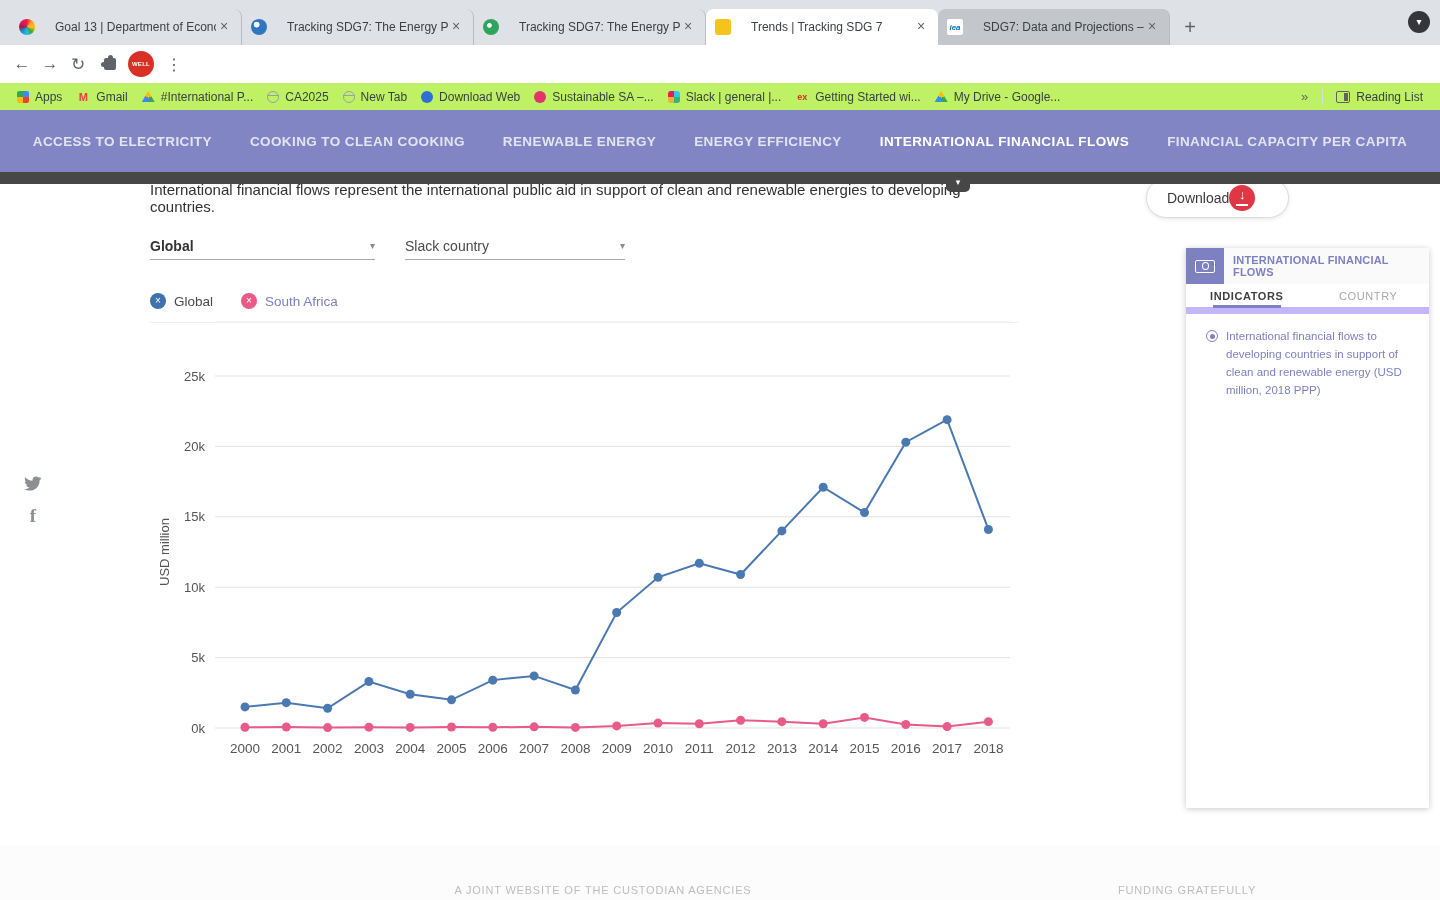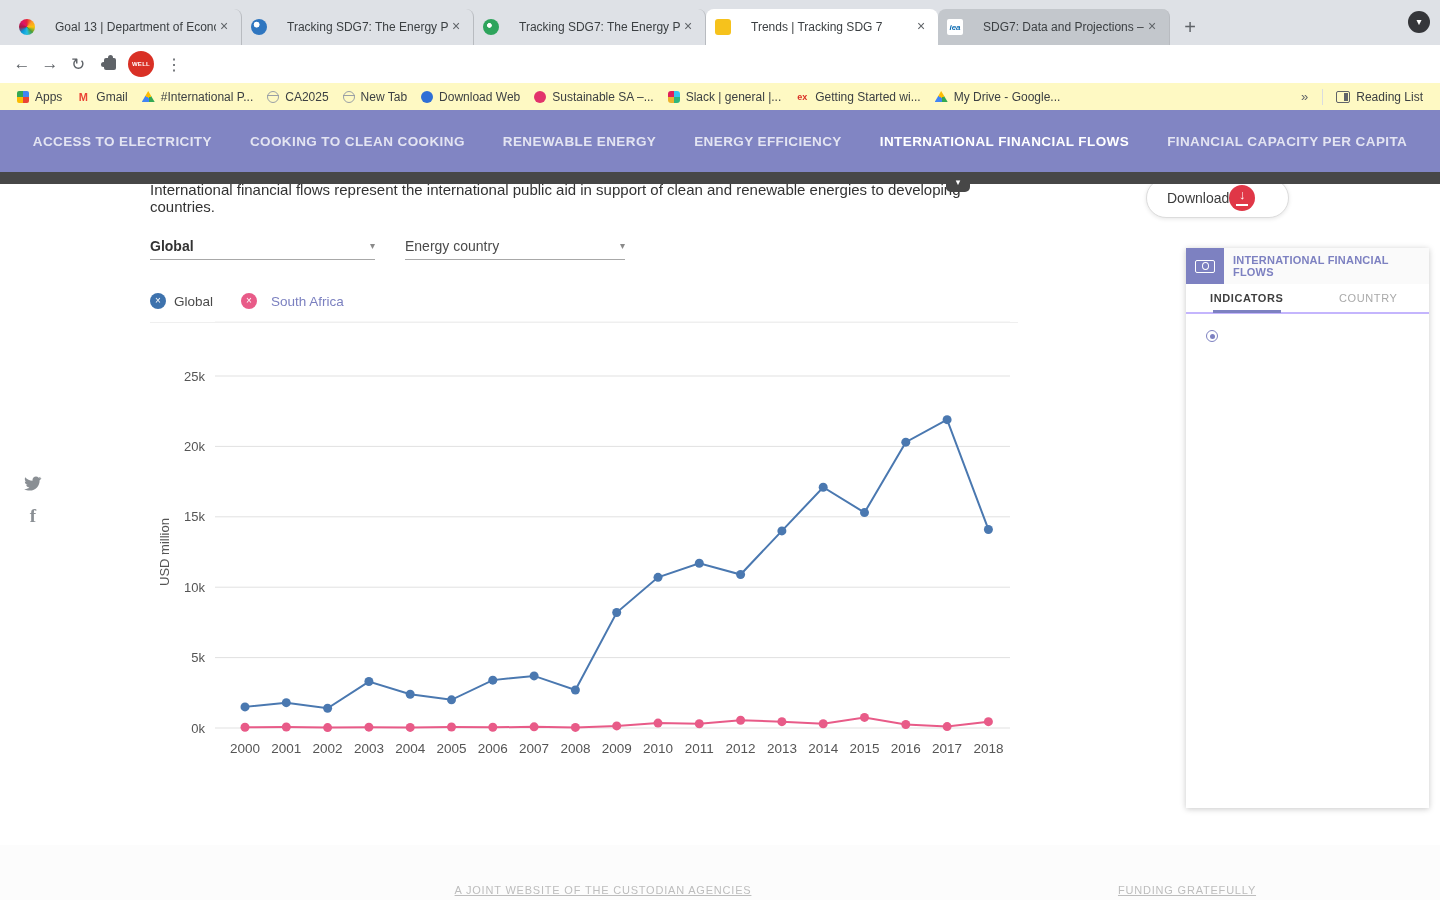"Apps" .bookmarks { background: #fef9c3 -> #bef264 }
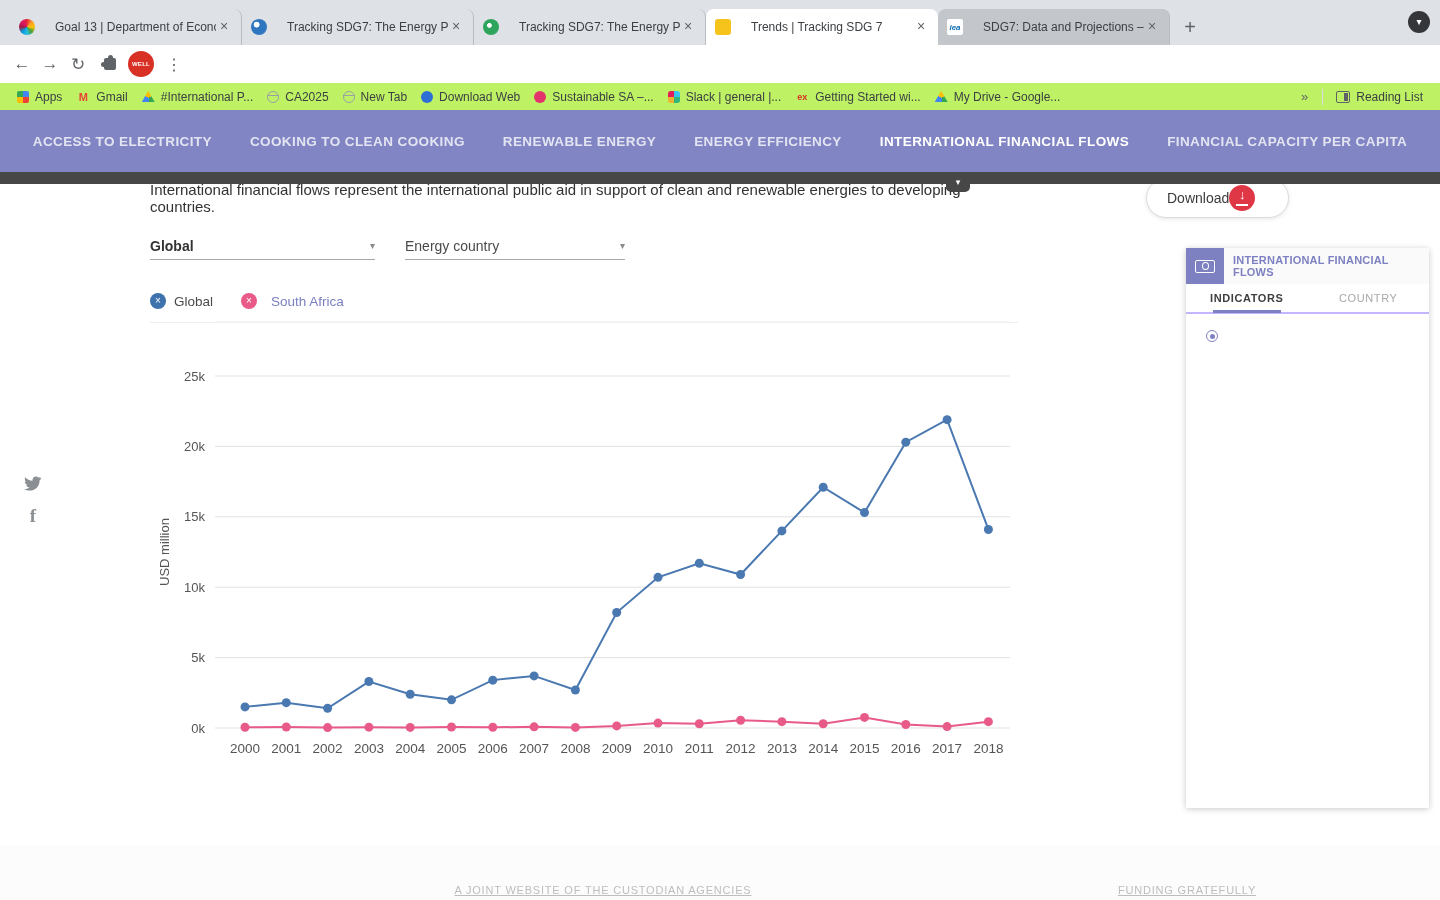"Energy country" span.dd-ph { text: Energy -> Slack }
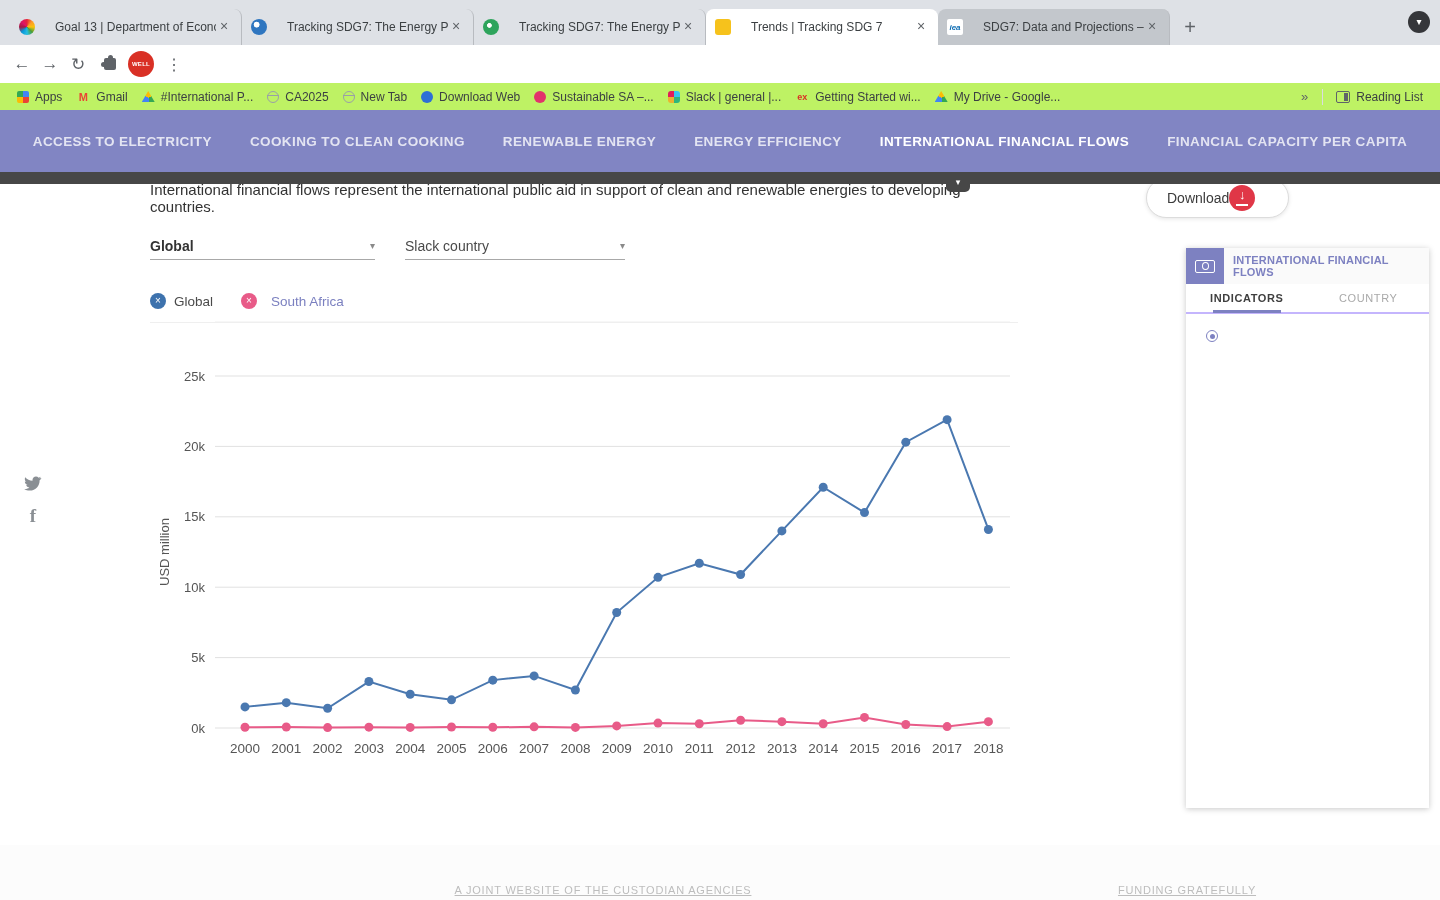"South Africa" span { margin-left: 6px -> none }
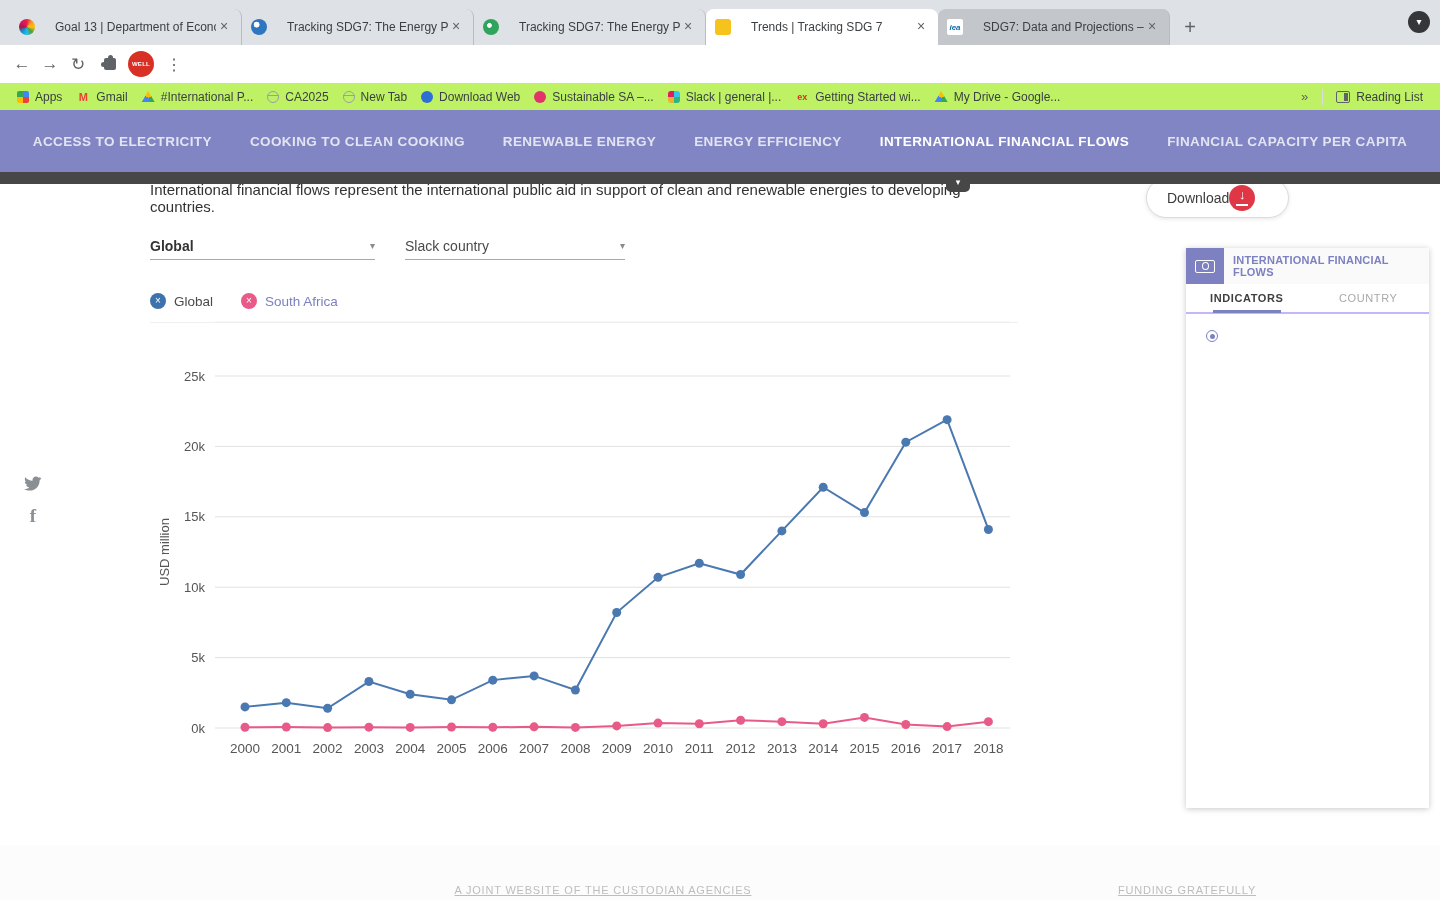"INDICATORS" .sc-tabs { border-bottom: 2px solid #c4b5fd -> 7px solid #c4b5fd }
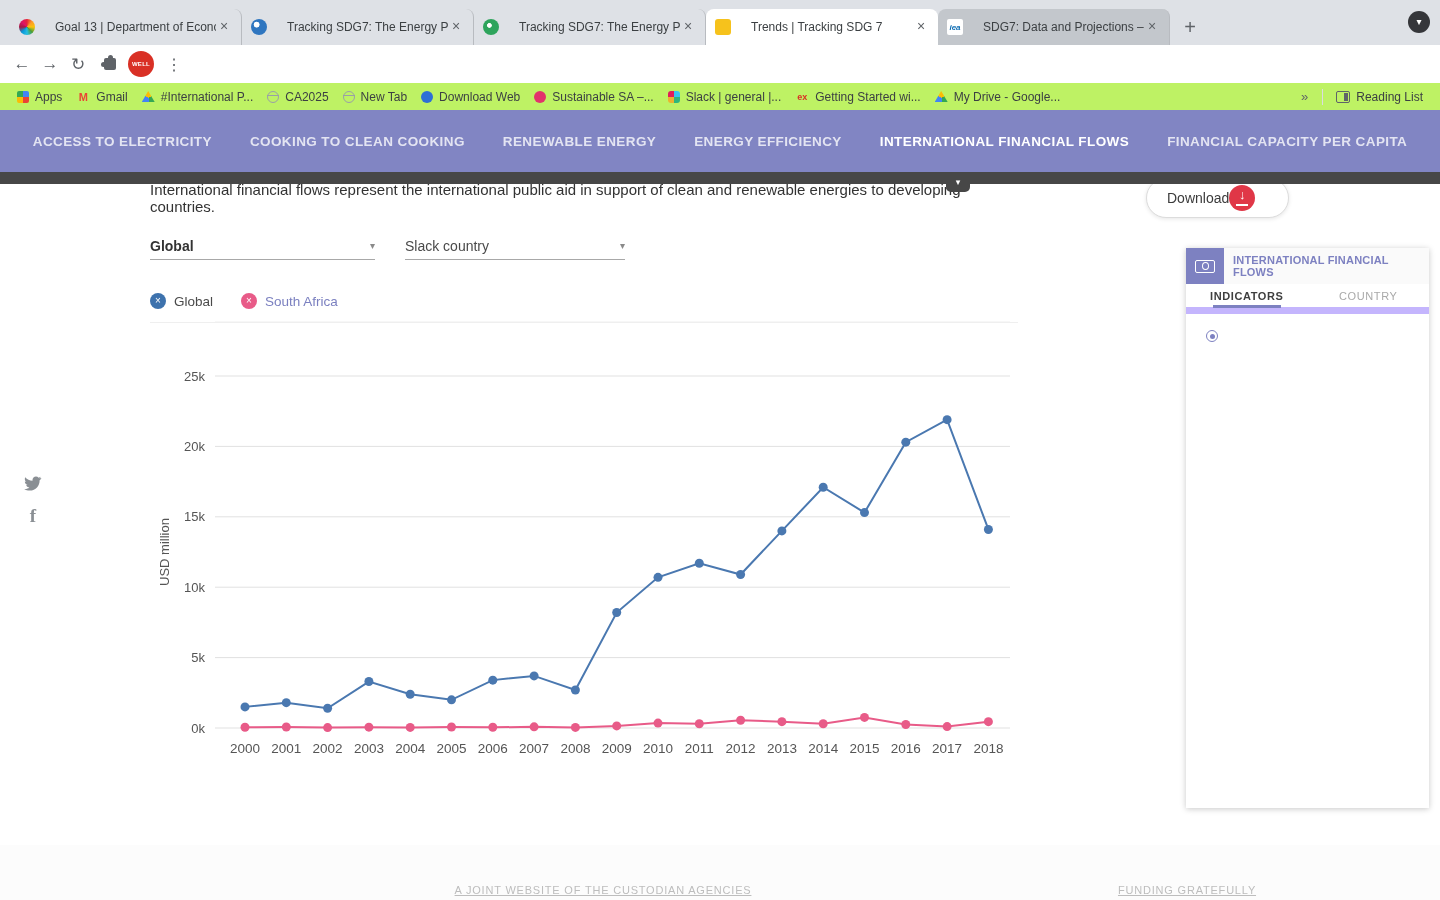"International financial flows to" span.sc-text { html: none -> <span>International financial flows to developing countries in support of clean and renewable energy (USD million, 2018 PPP)</span> }
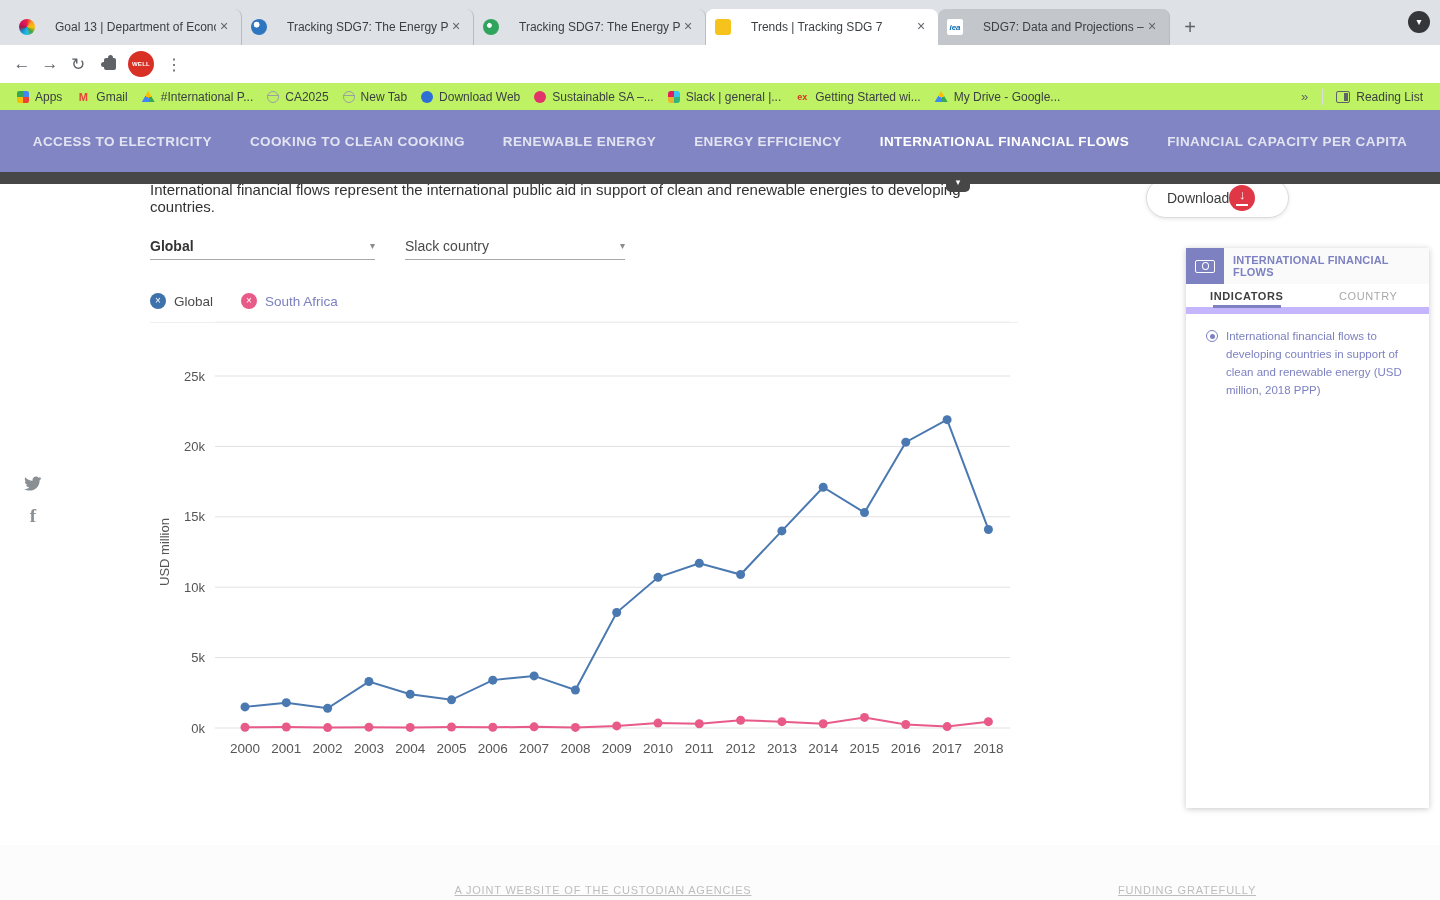"A JOINT WEBSITE OF THE" .f-left,.f-right { text-decoration: underline -> none }
